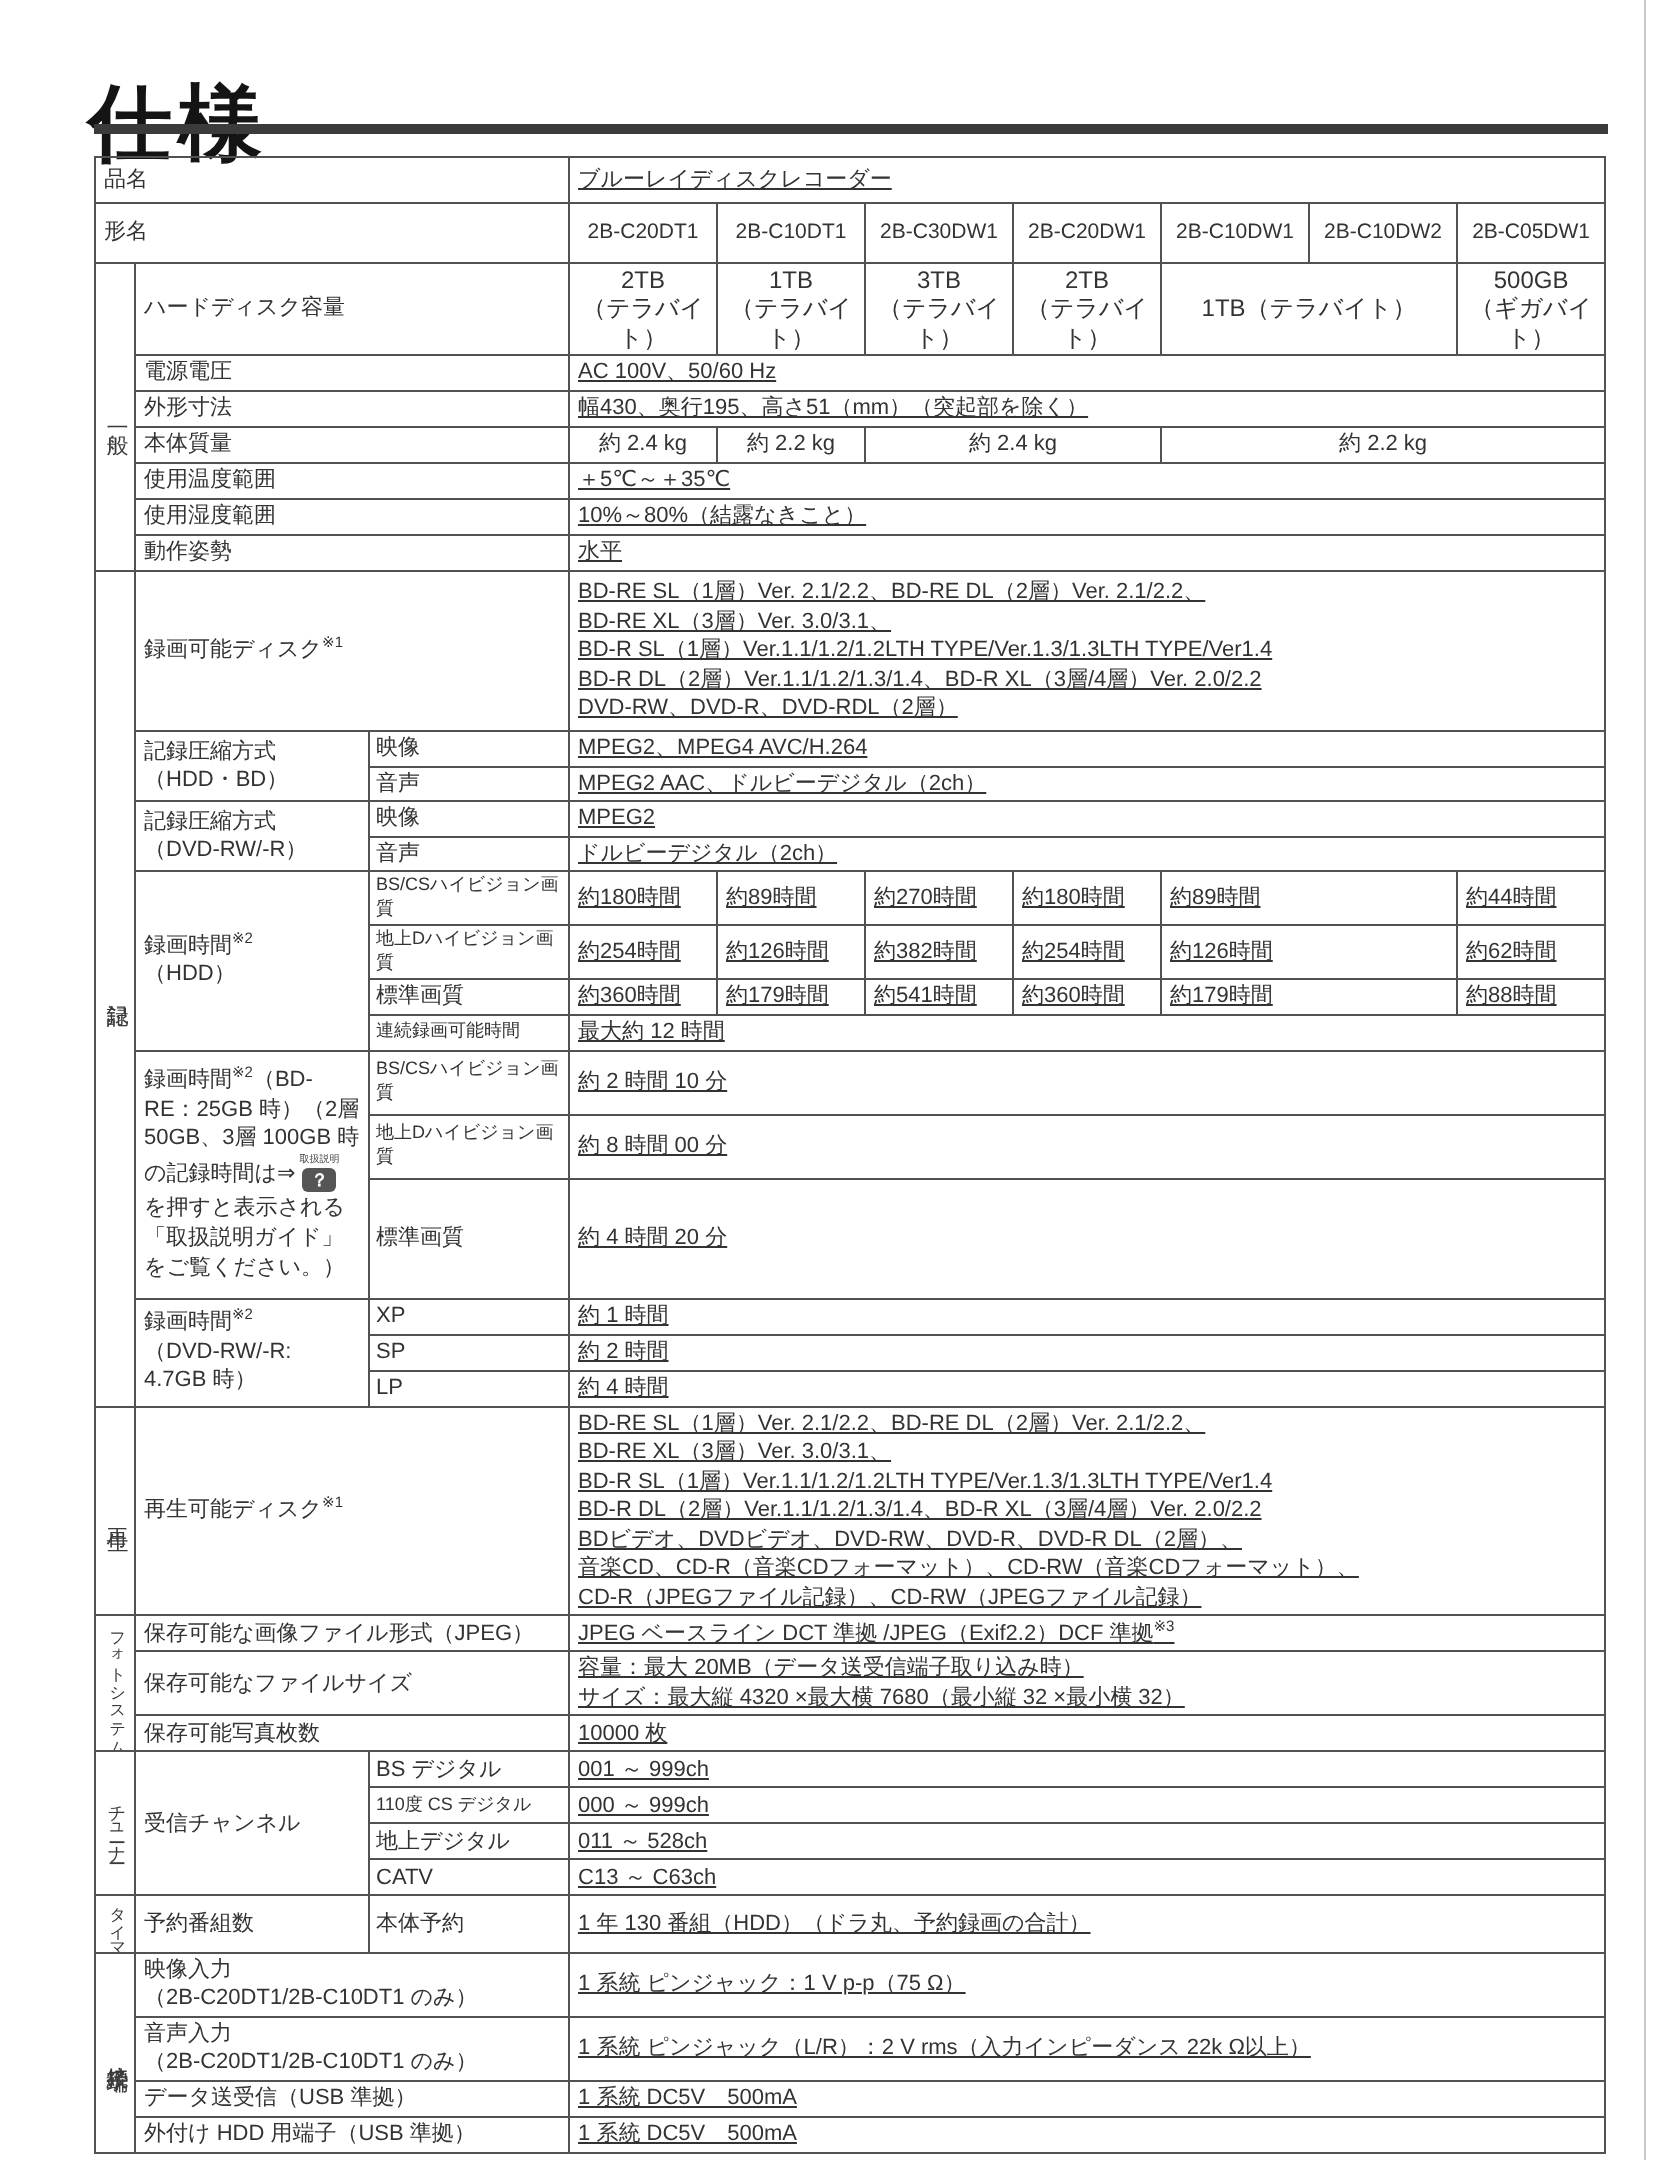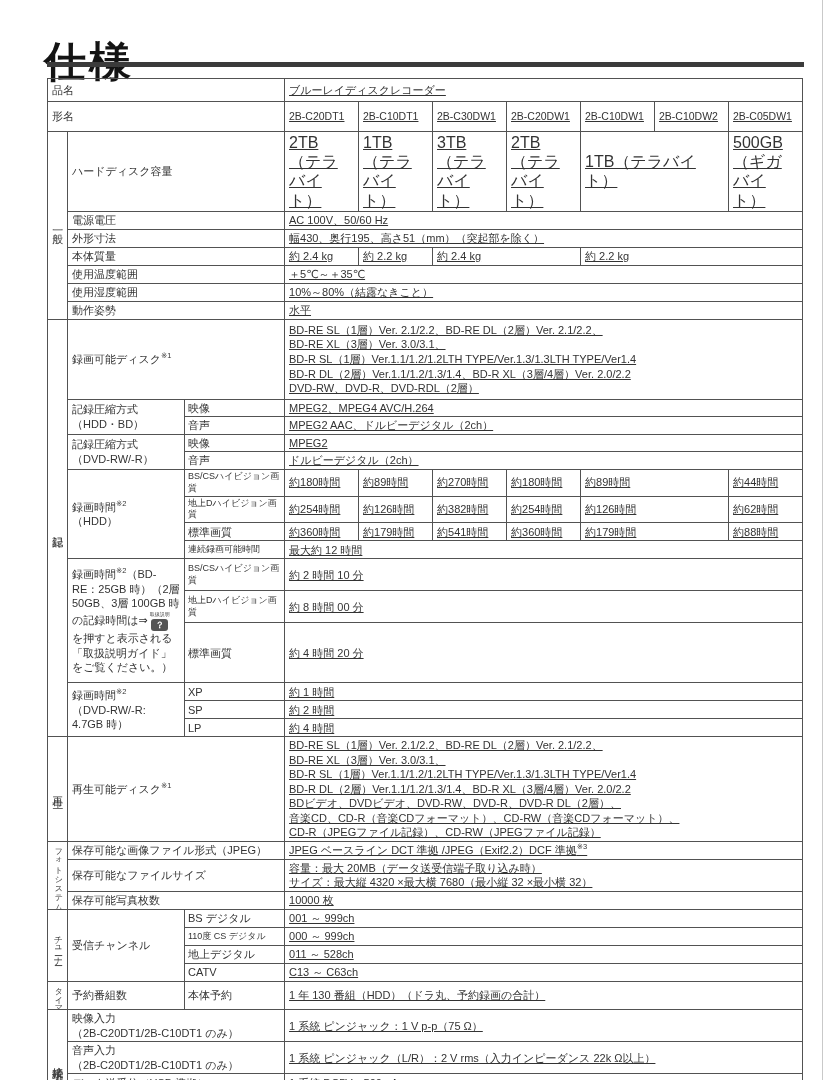"2B-C20DT1" td.c { text-align: none -> center; text-decoration: underline -> none }
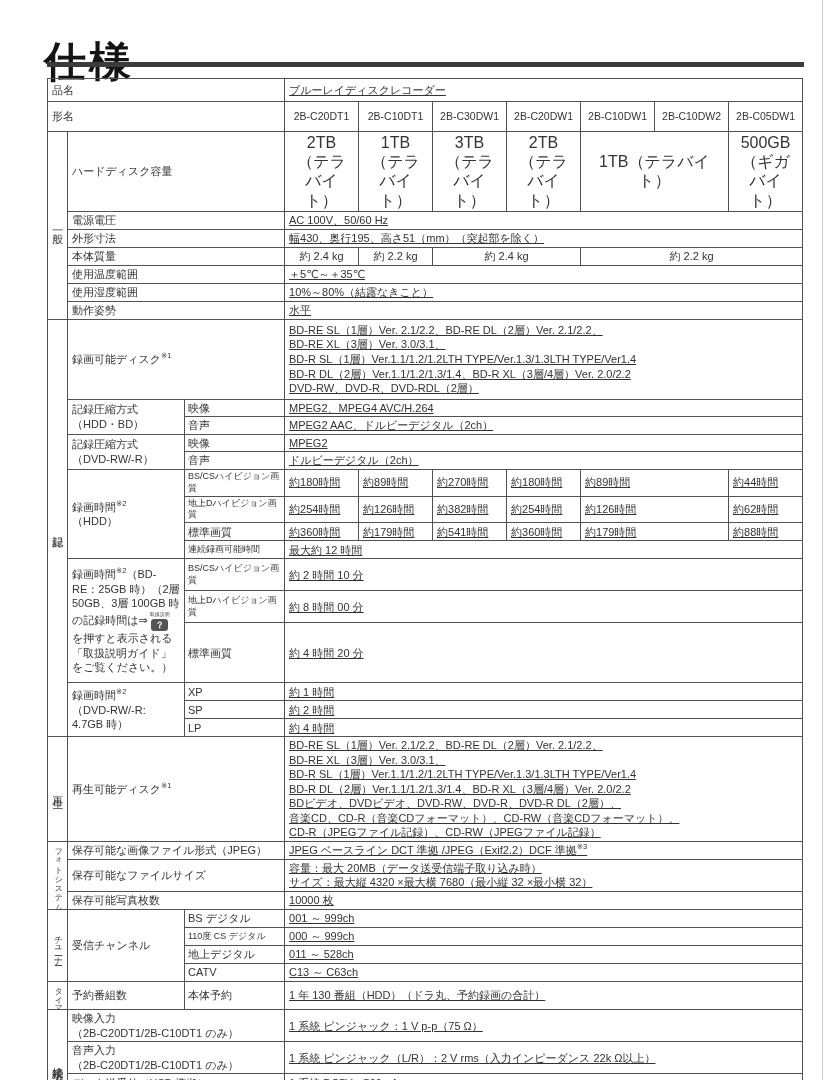"2TB" .cap2 { font-size: 16px -> 12px }
